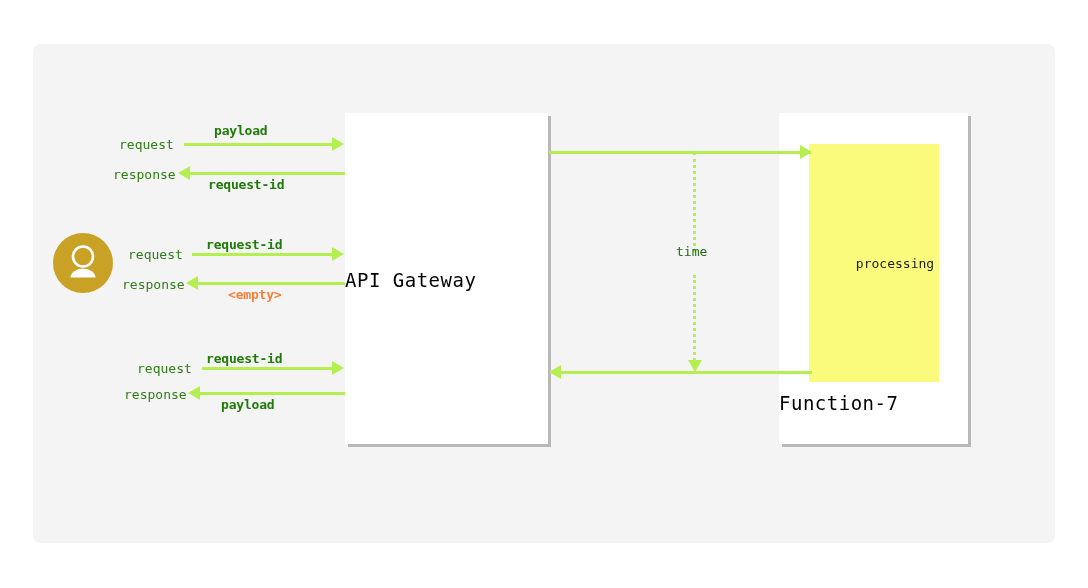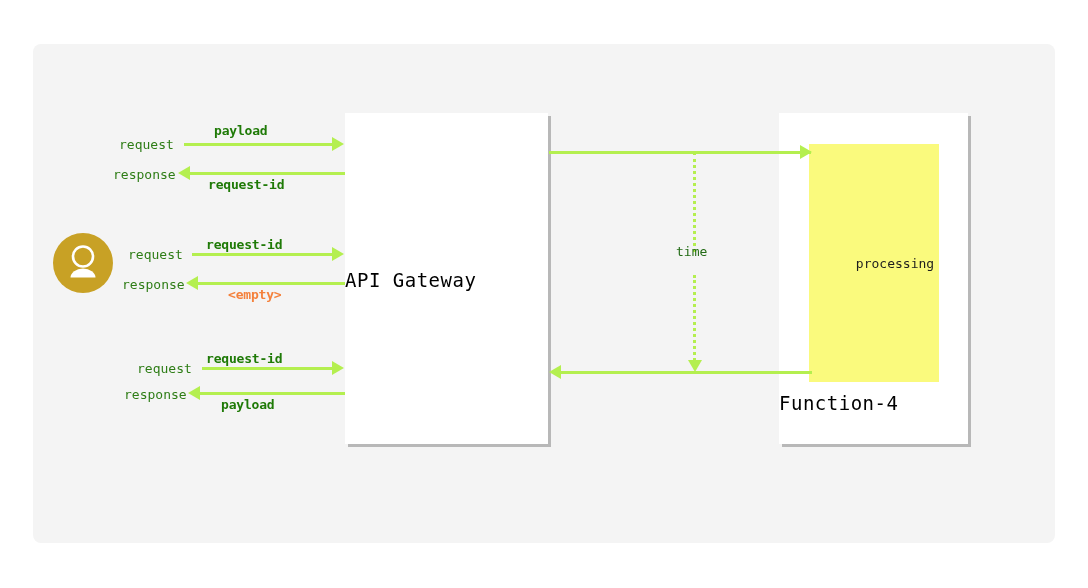"Function-4" div.card-title { text: Function-4 -> Function-7 }
